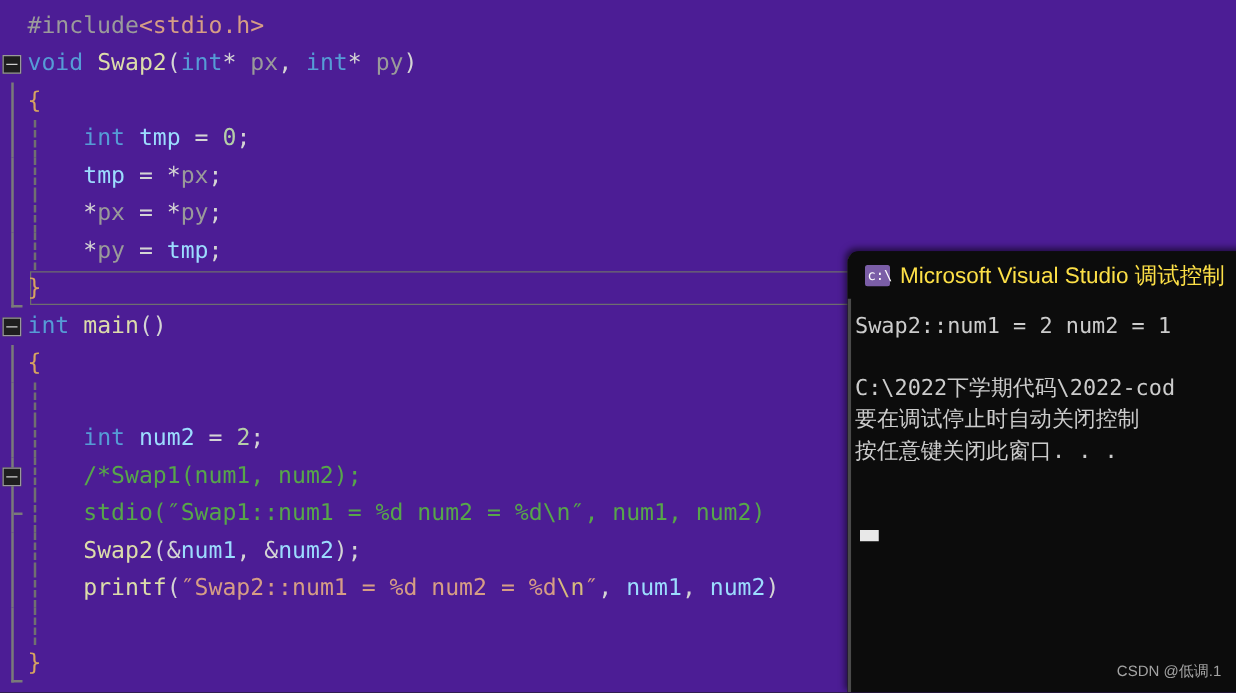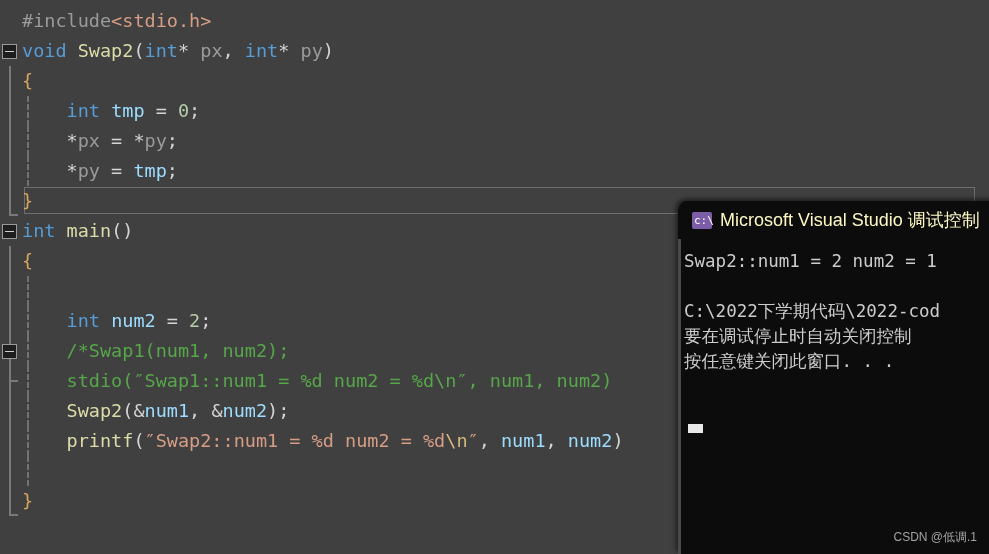"#include<stdio.h>" #editor { background: #404040 -> #4c1d95 }
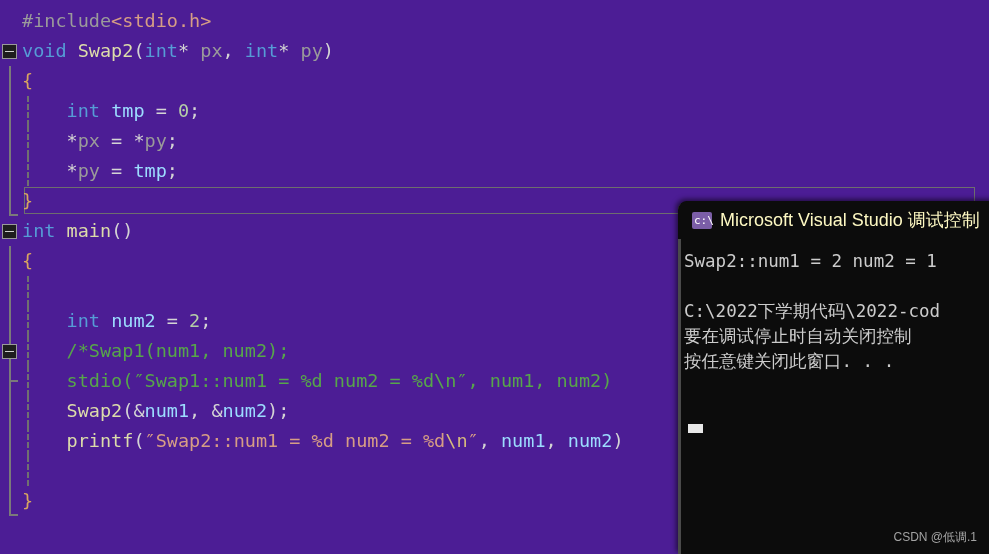"tmp = *px;" div.line { html: none -> <div><div></div><div></div><div><span> </span><span>tmp</span><span> = *</span><span>px</span><span>;</span></div></div> }
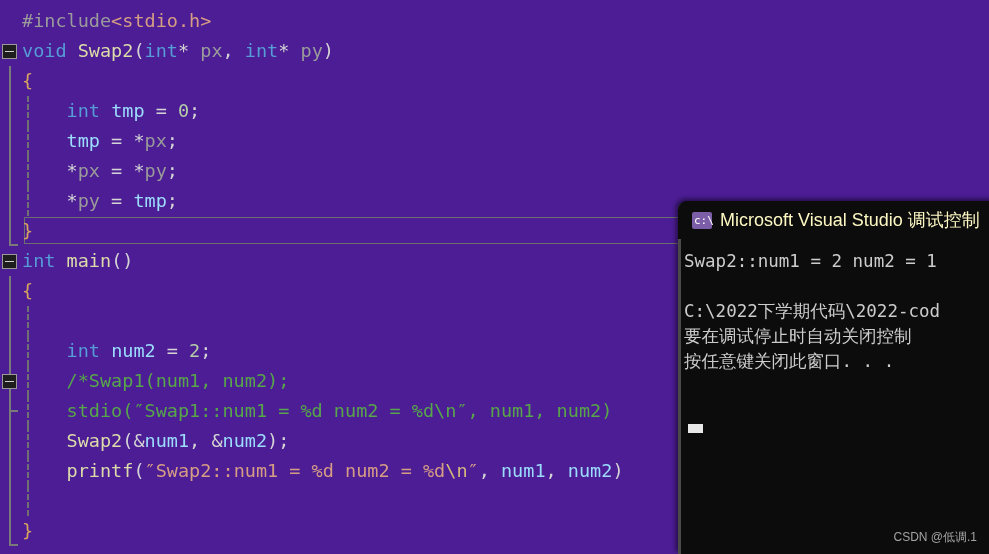"Microsoft Visual Studio 调试控制" .con-title-text { color: #fef9c3 -> #fde047 }
